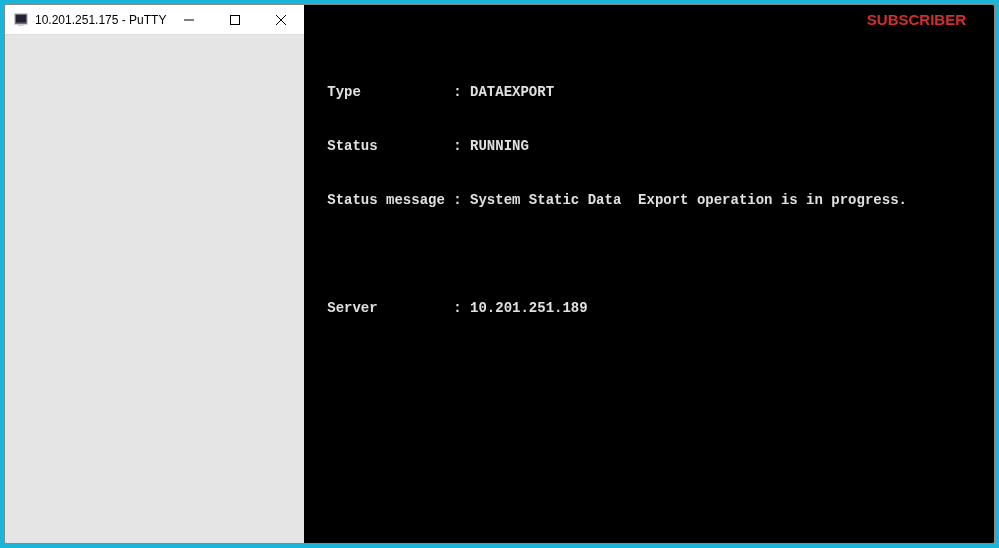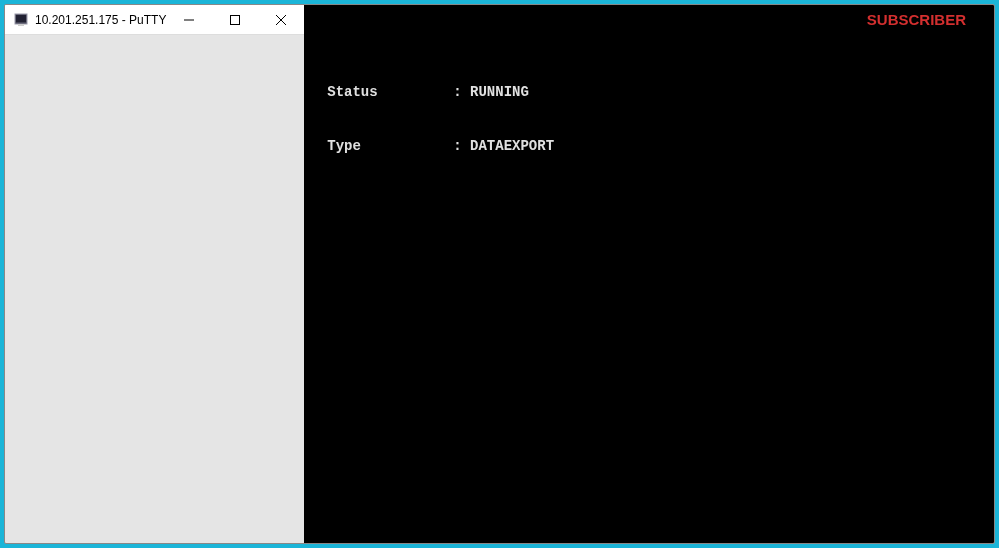"Status : RUNNING" div.tline { order: before "Type : DATAEXPORT" -> after "Type : DATAEXPORT" }
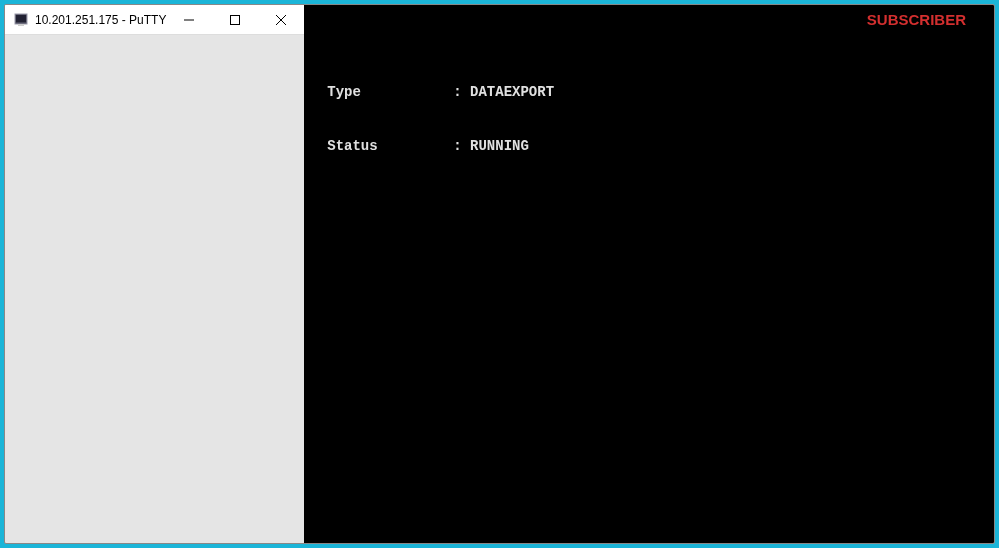"Status message : System Static" div.tline { html: none -> <div><span> Status message :</span><span> System Static Data Export operation is in progress.</span></div> }
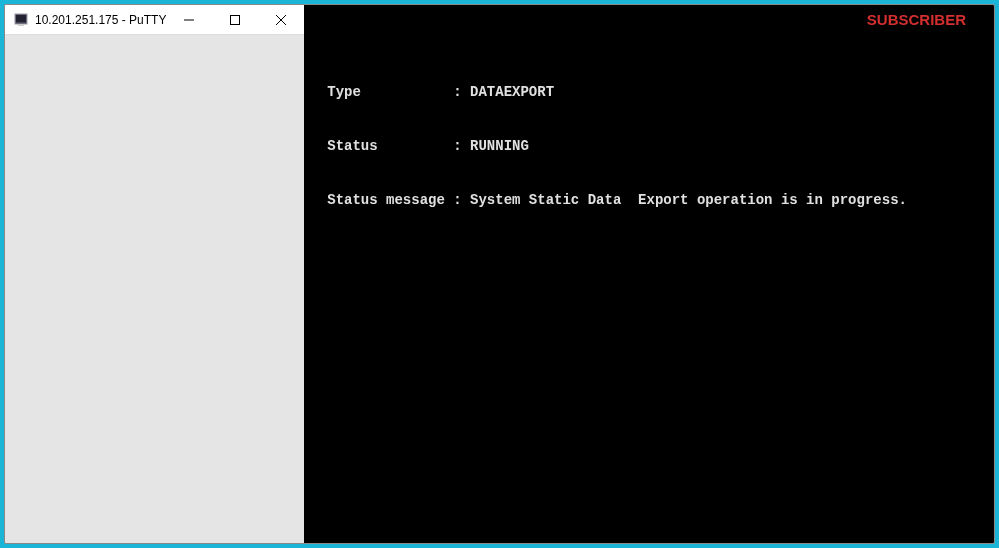"Server : 10.201.251.189" div.tline { html: none -> <div><span> Server :</span><span> 10.201.251.189</span></div> }
